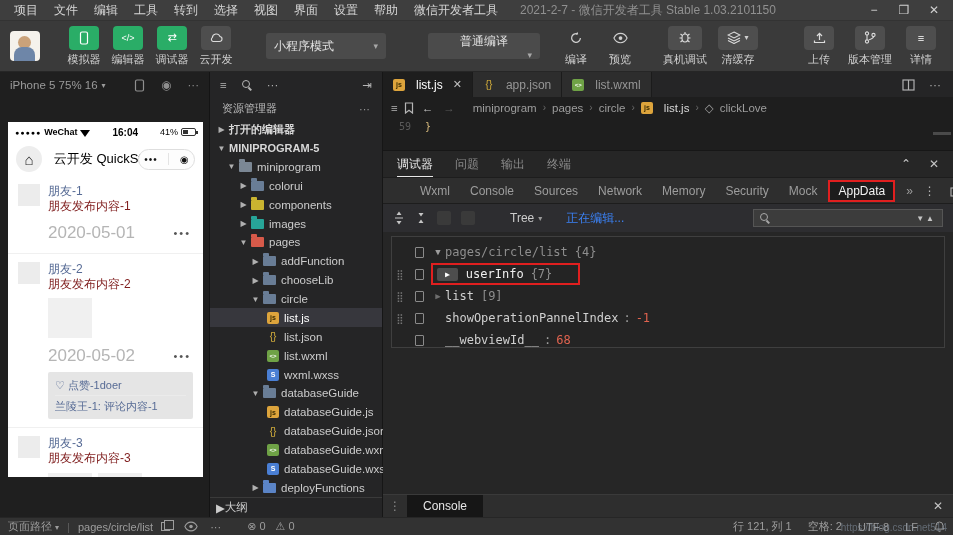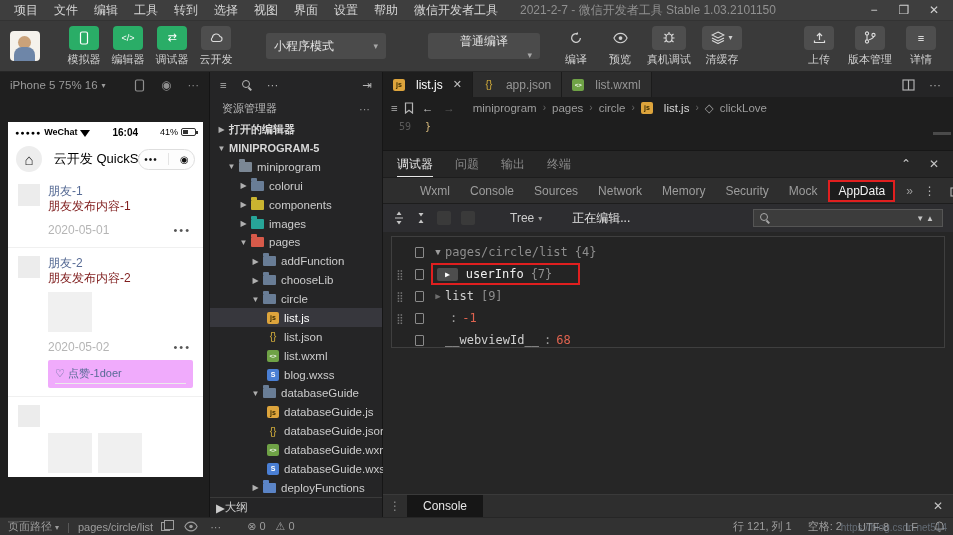"真机调试" div.tool-group { margin-left: none -> 16px }
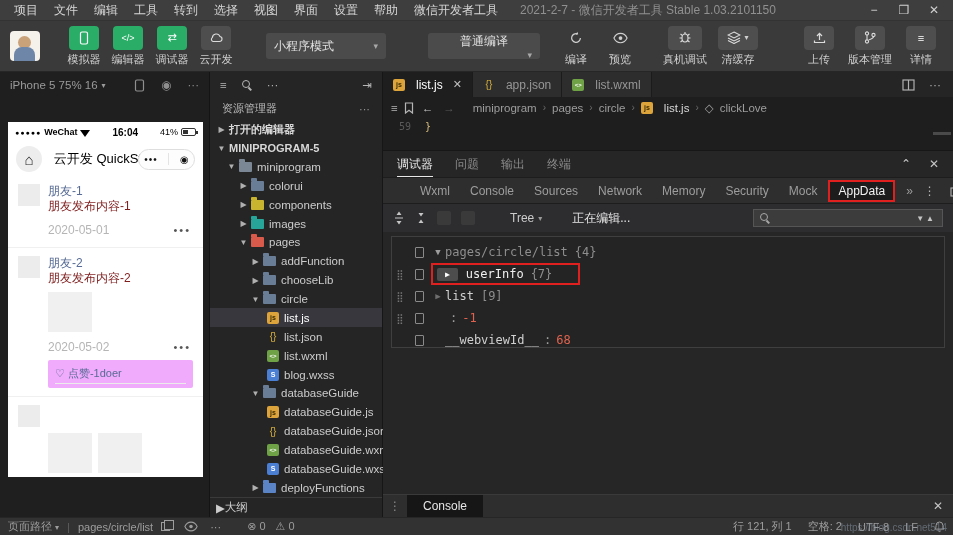"正在编辑..." .editing { color: #e5e5e5 -> #3b82f6; margin-left: 20px -> 14px }
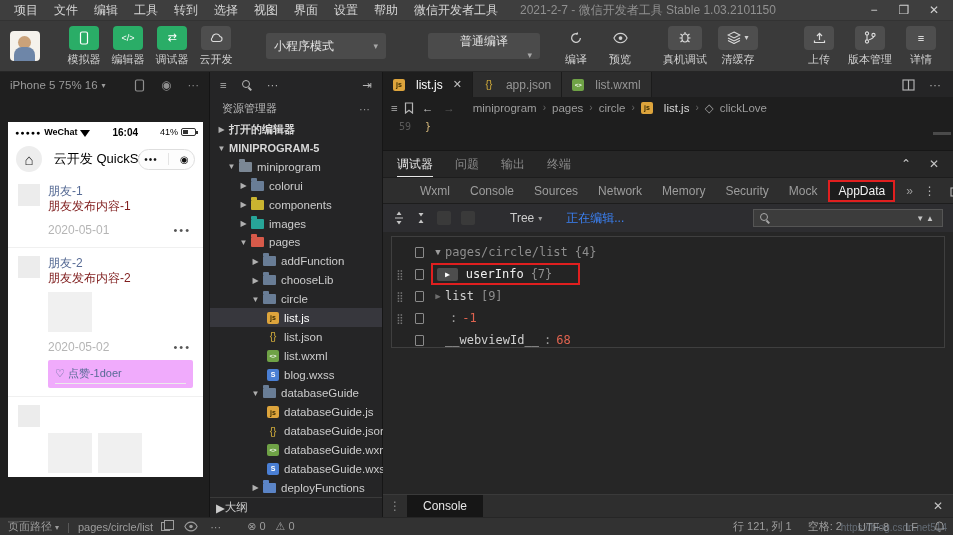"2020-05-01" .pdate { font-size: 12px -> 17px }
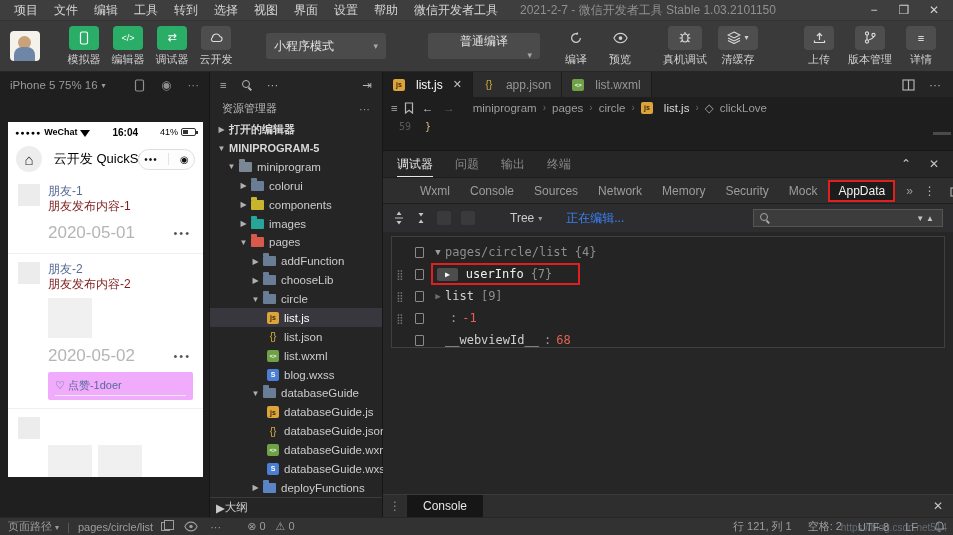"showOperationPannelIndex" span.ad-key { html: none -> <span>showOperationPannelIndex</span> }
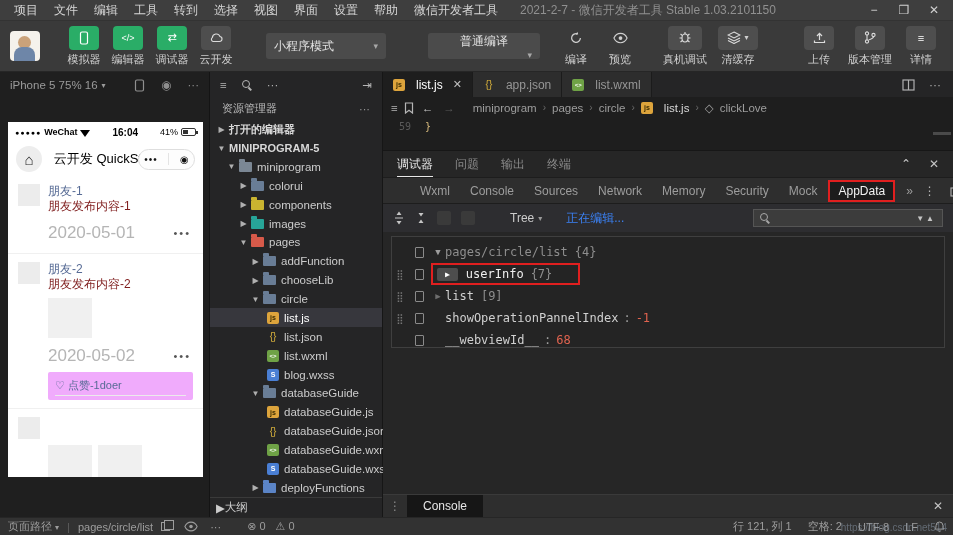"blog.wxss" span { text: blog.wxss -> wxml.wxss }
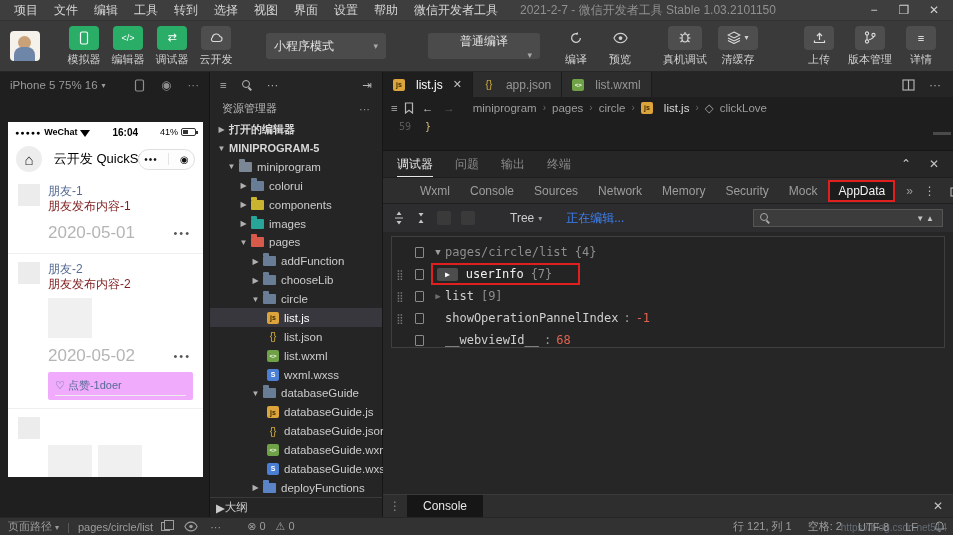"♡ 点赞-1doer" .pfooter { background: #f0abfc -> #e5e5e5 }
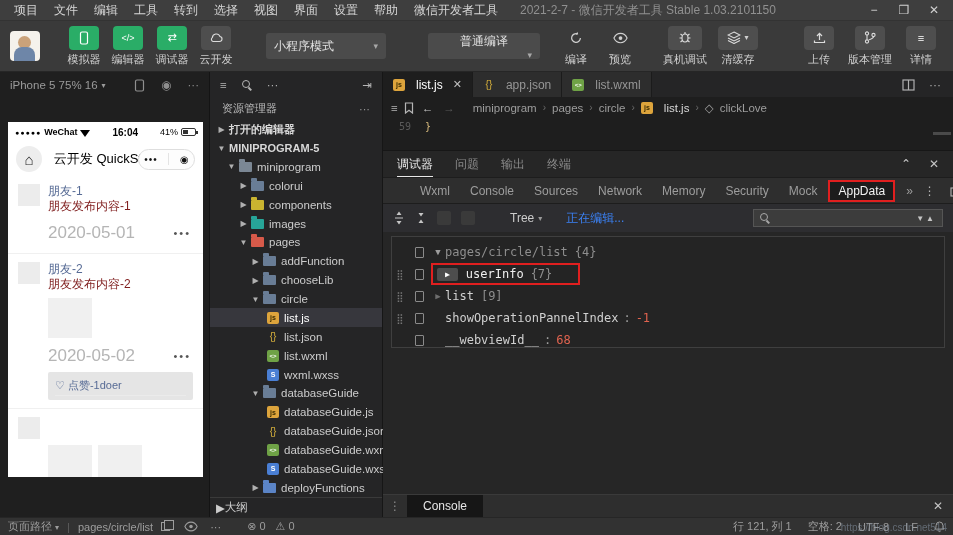"兰陵王-1: 评论内容-1" div.pcomment { html: none -> <div><span>兰陵王-1: 评论内容-1</span></div> }
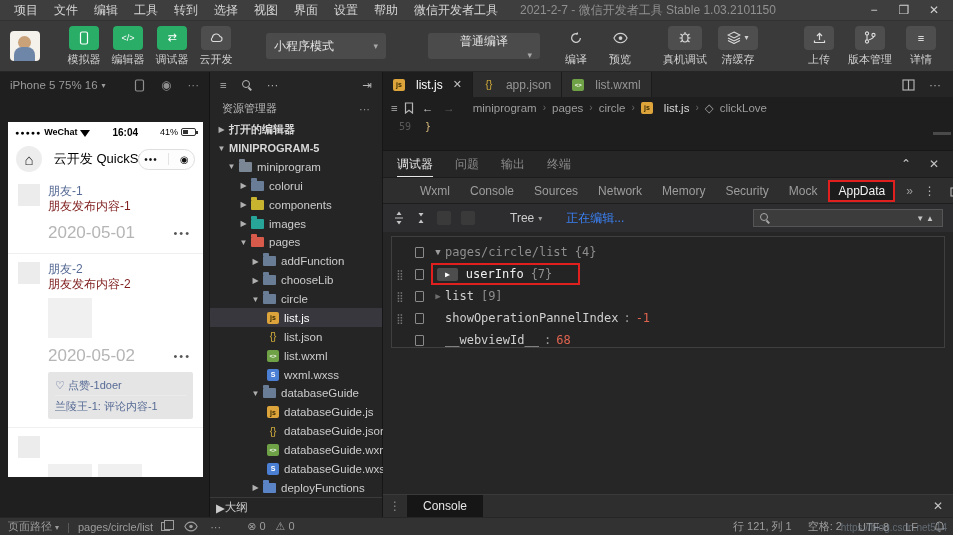"朋友-3" div { html: none -> <div> <div>朋友-3</div> <div>朋友发布内容-3</div> </div> }
